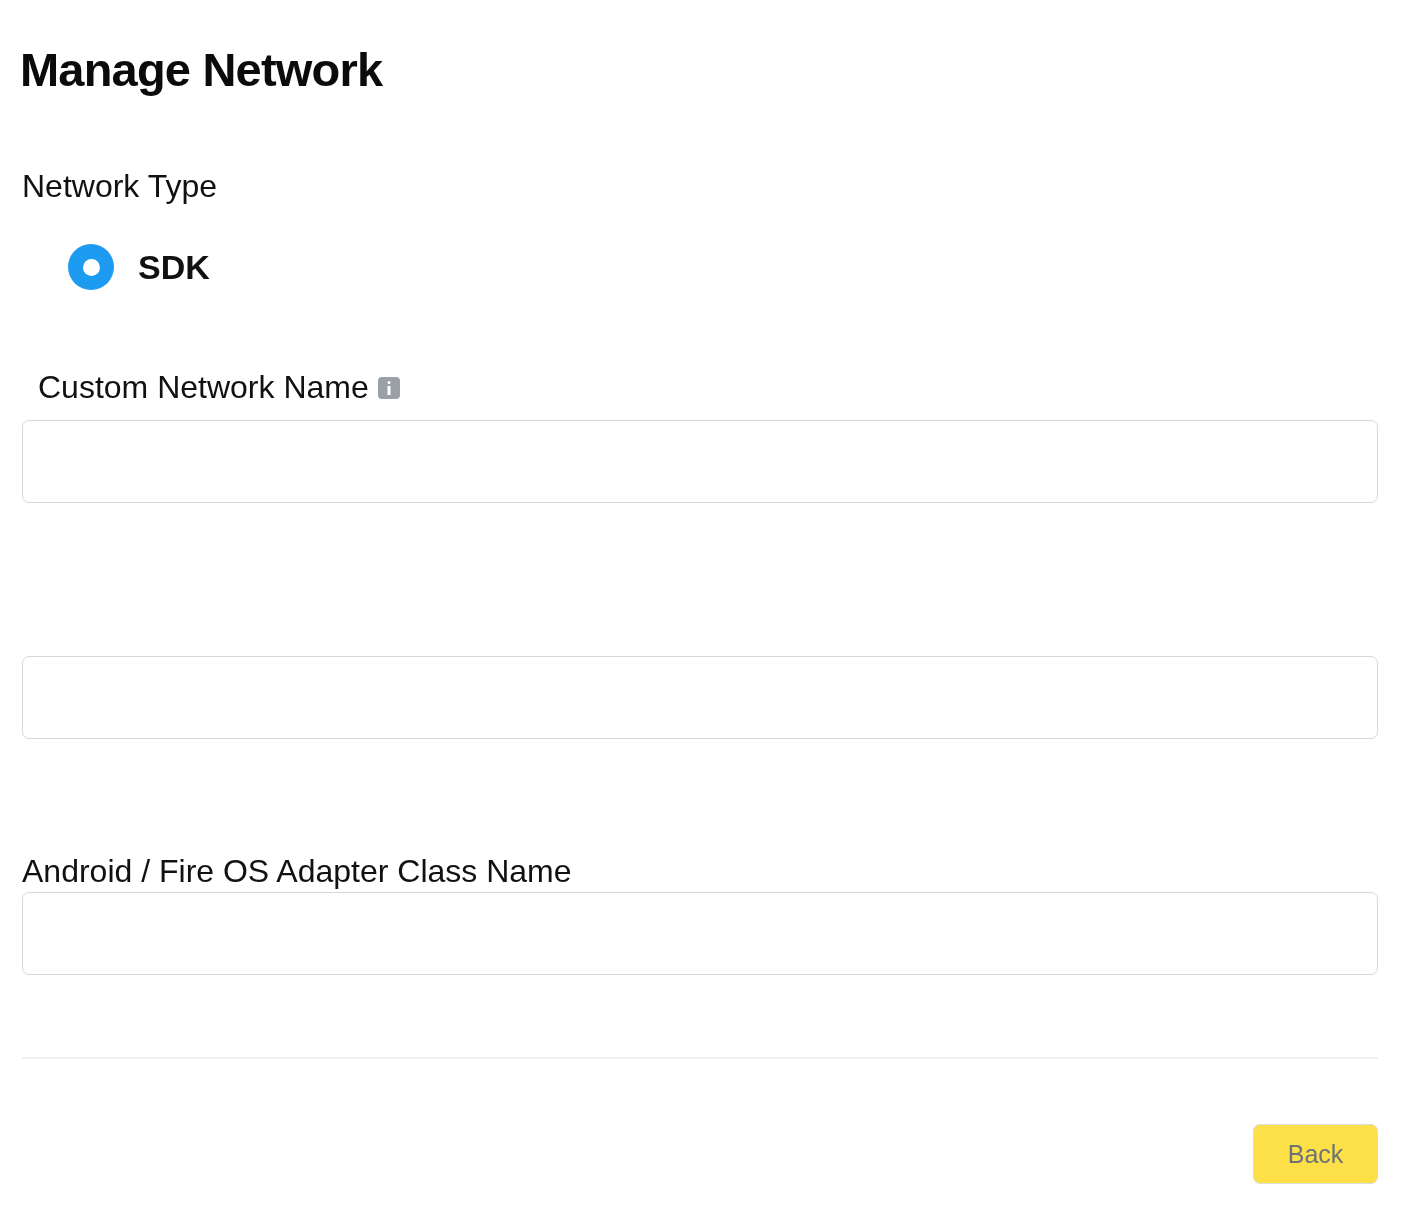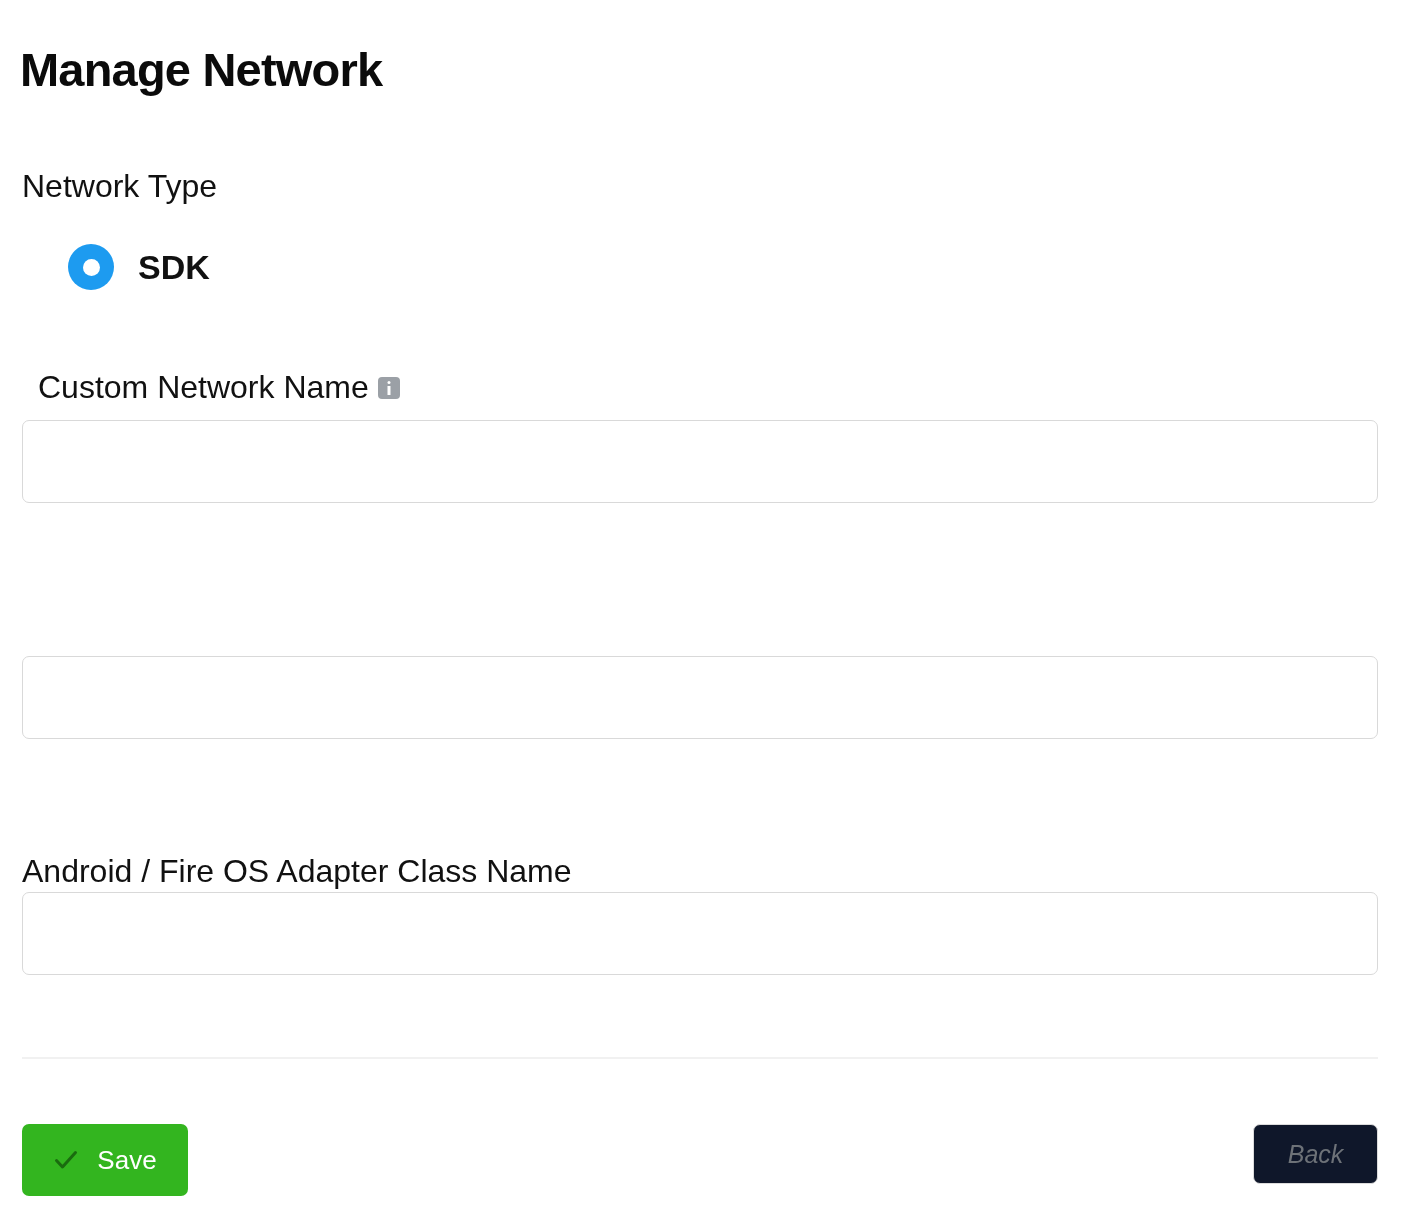"Save" button.btn-save { html: <button> <svg> <path></path> </svg> <span>Save</span> </button> -> none }
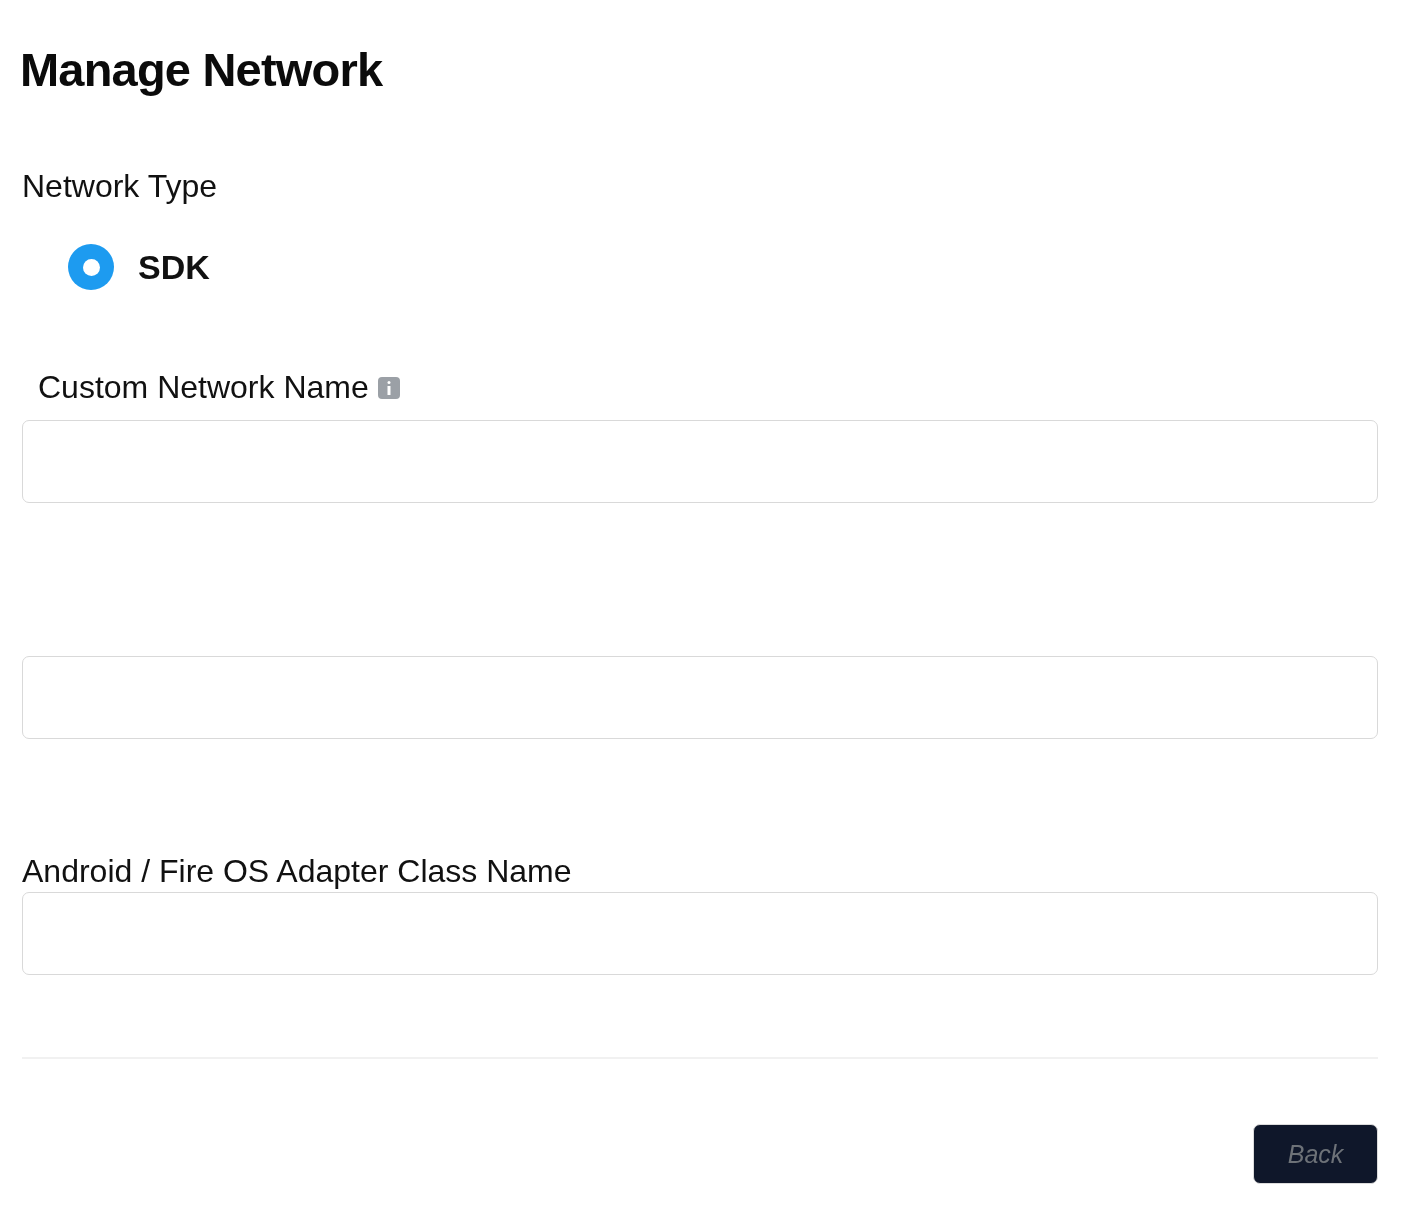"Back" .btn-back { background: #0f172a -> #fde047; font-style: italic -> none }
